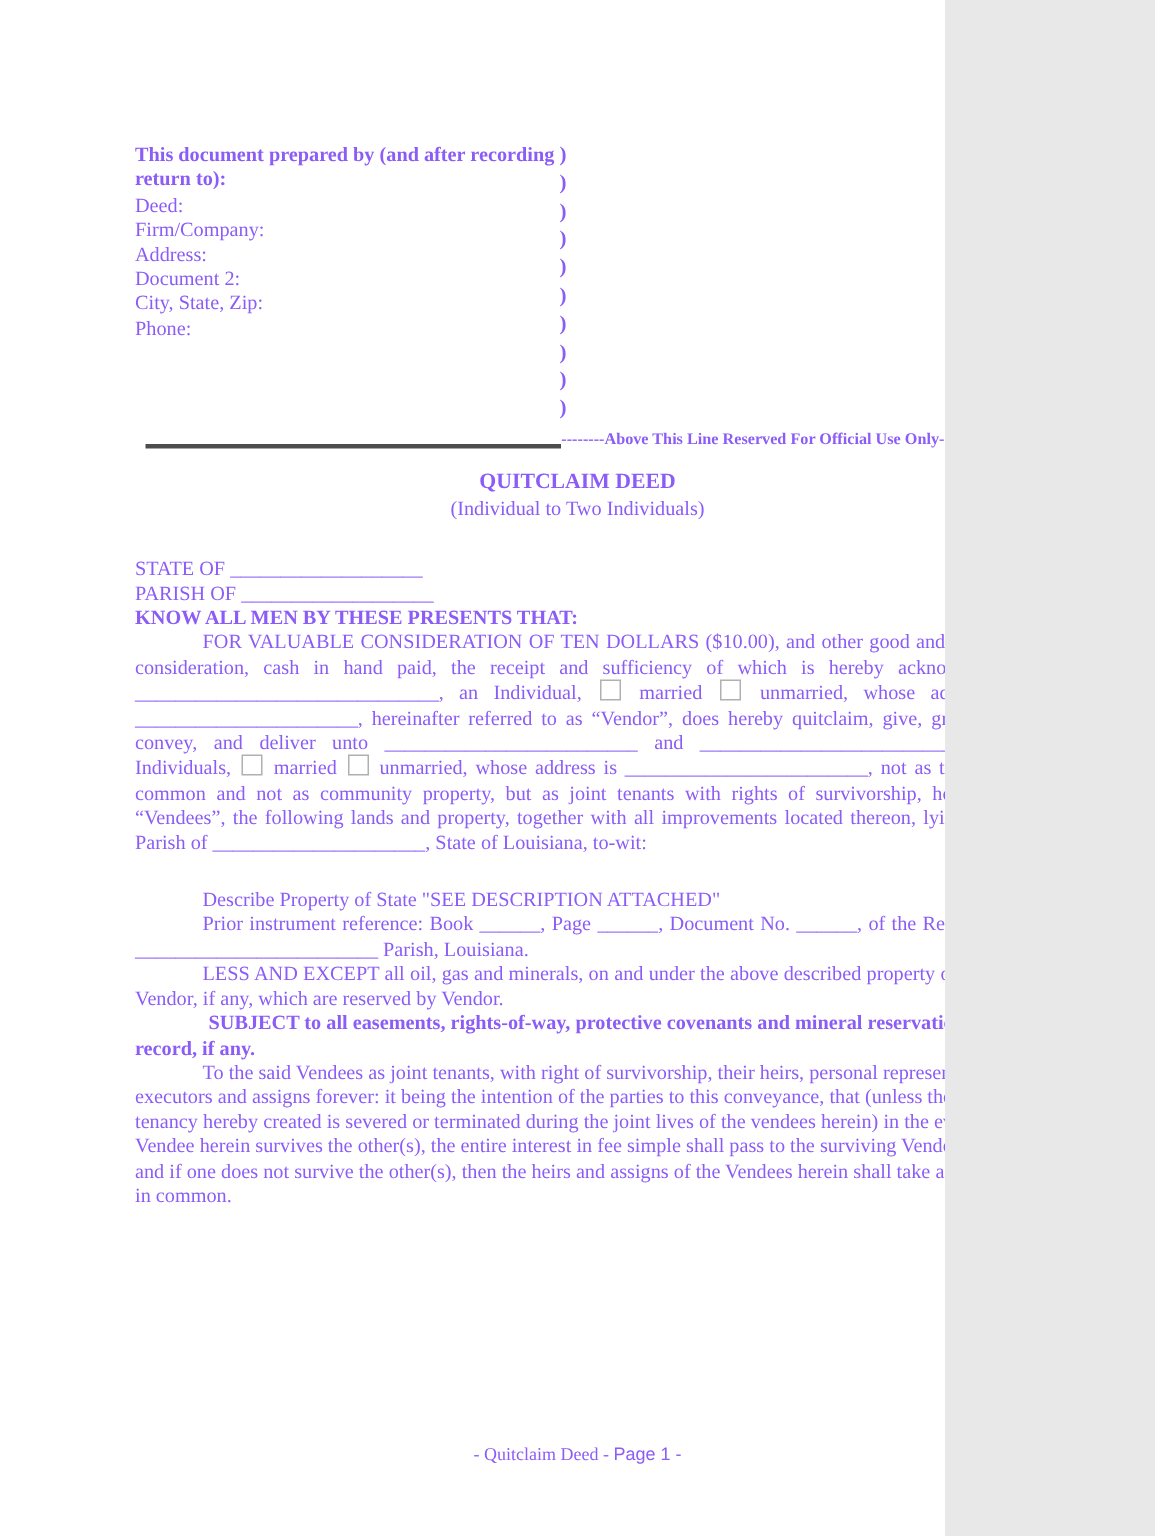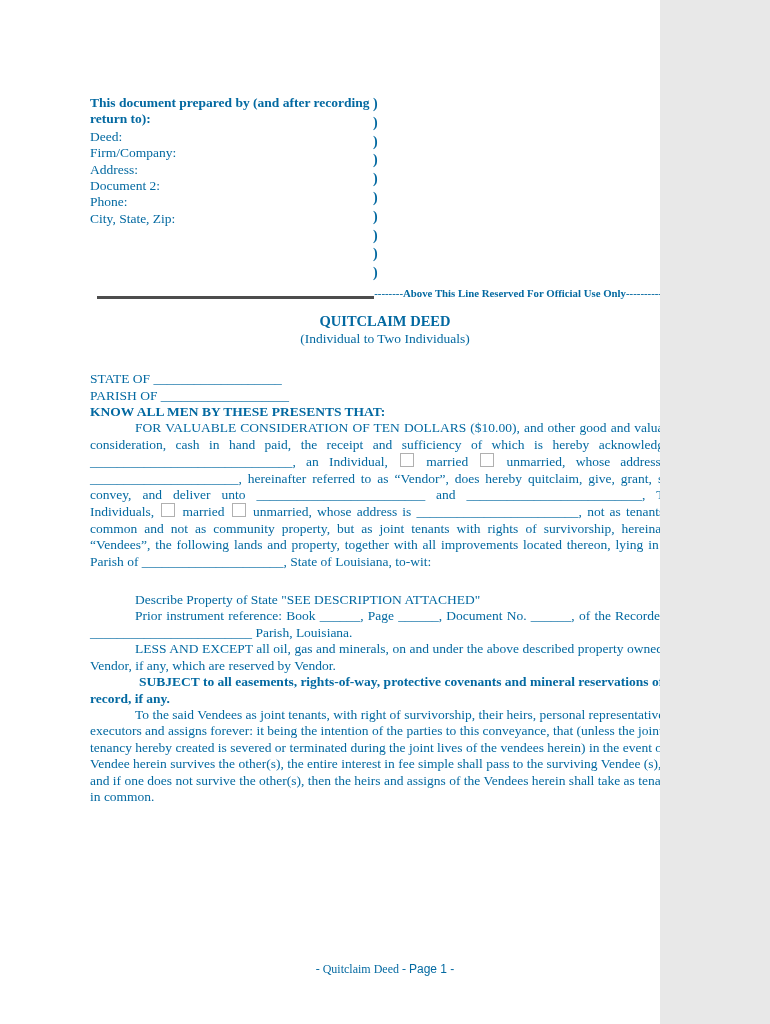"This document prepared by (and" .page { color: #0369a1 -> #8b5cf6; padding-left: 30px -> none }
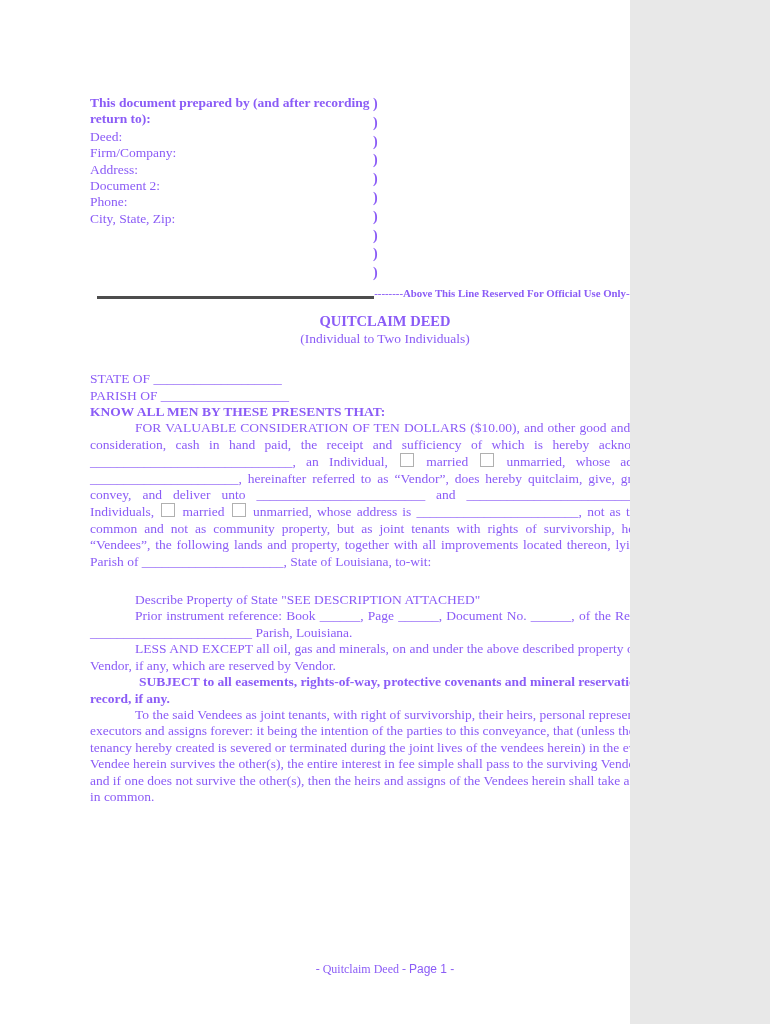"Phone:" div.prepared-field { order: before "City, State, Zip:" -> after "City, State, Zip:" }
